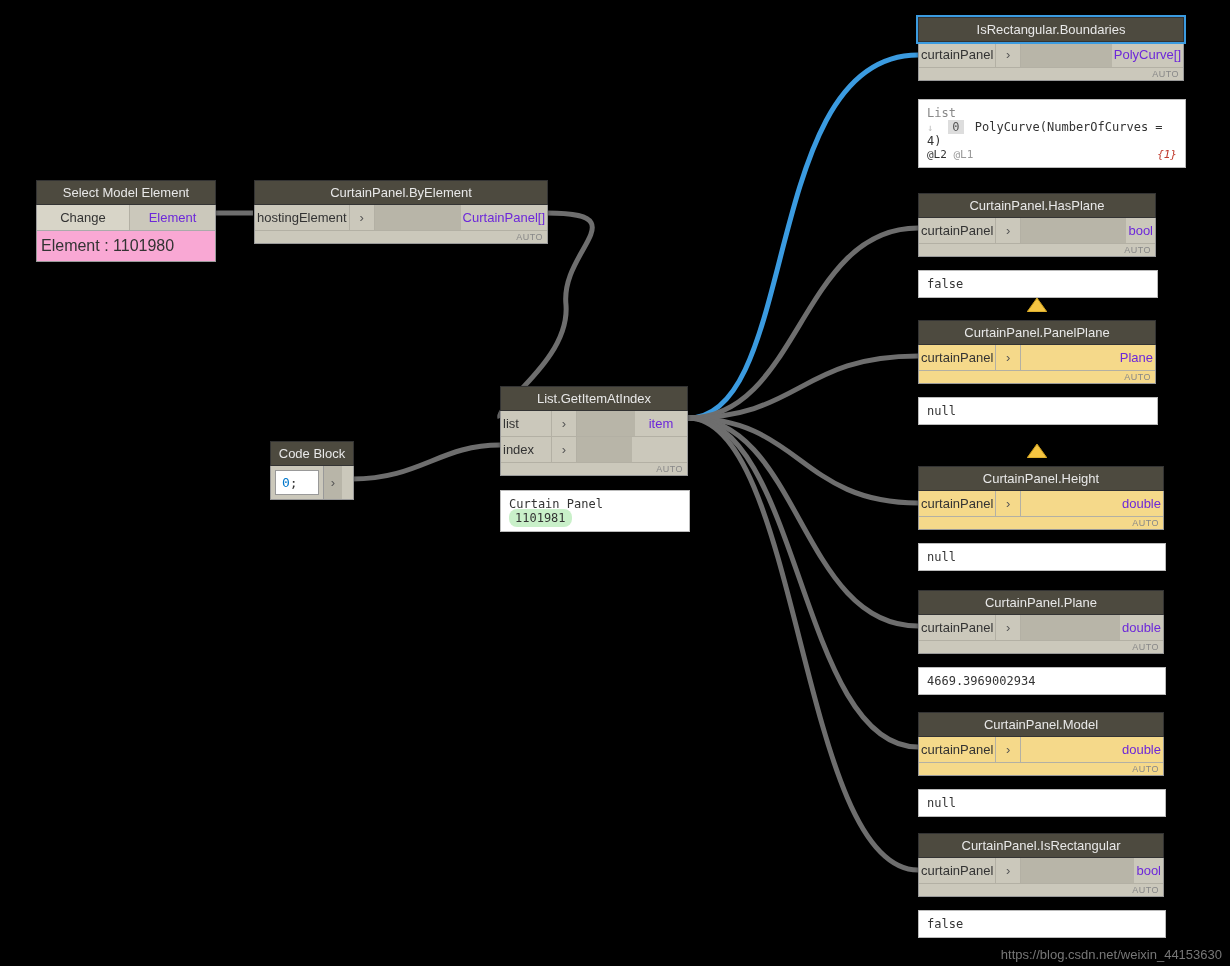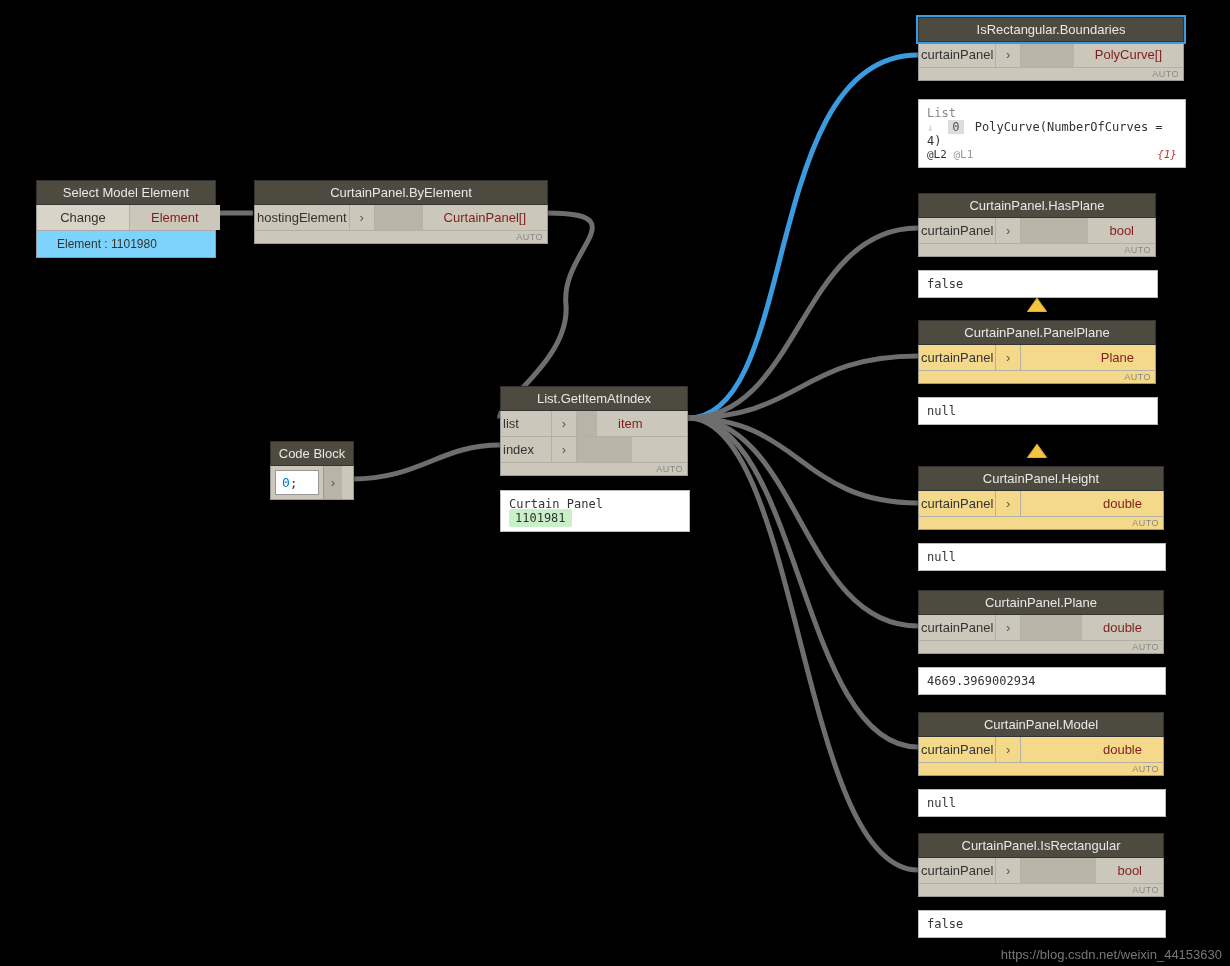"PolyCurve[]" .out { color: #7f1d1d -> #6d28d9; padding: 5px 21px -> 5px 2px; text-align: left -> center }
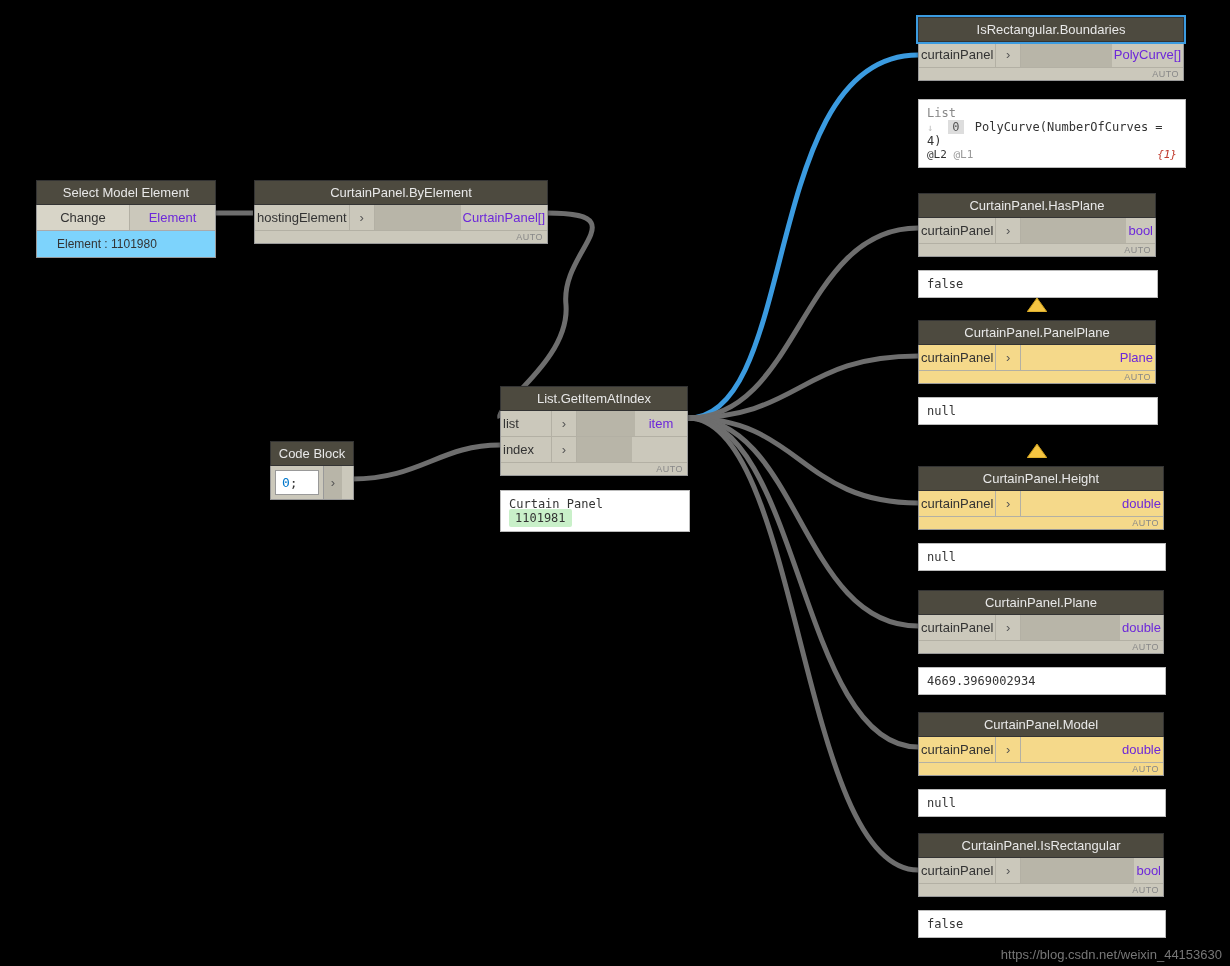"Element : 1101980" div { background: #7dd3fc -> #f9a8d4; font-size: 12px -> 16px; padding: 6px 20px -> 6px 4px }
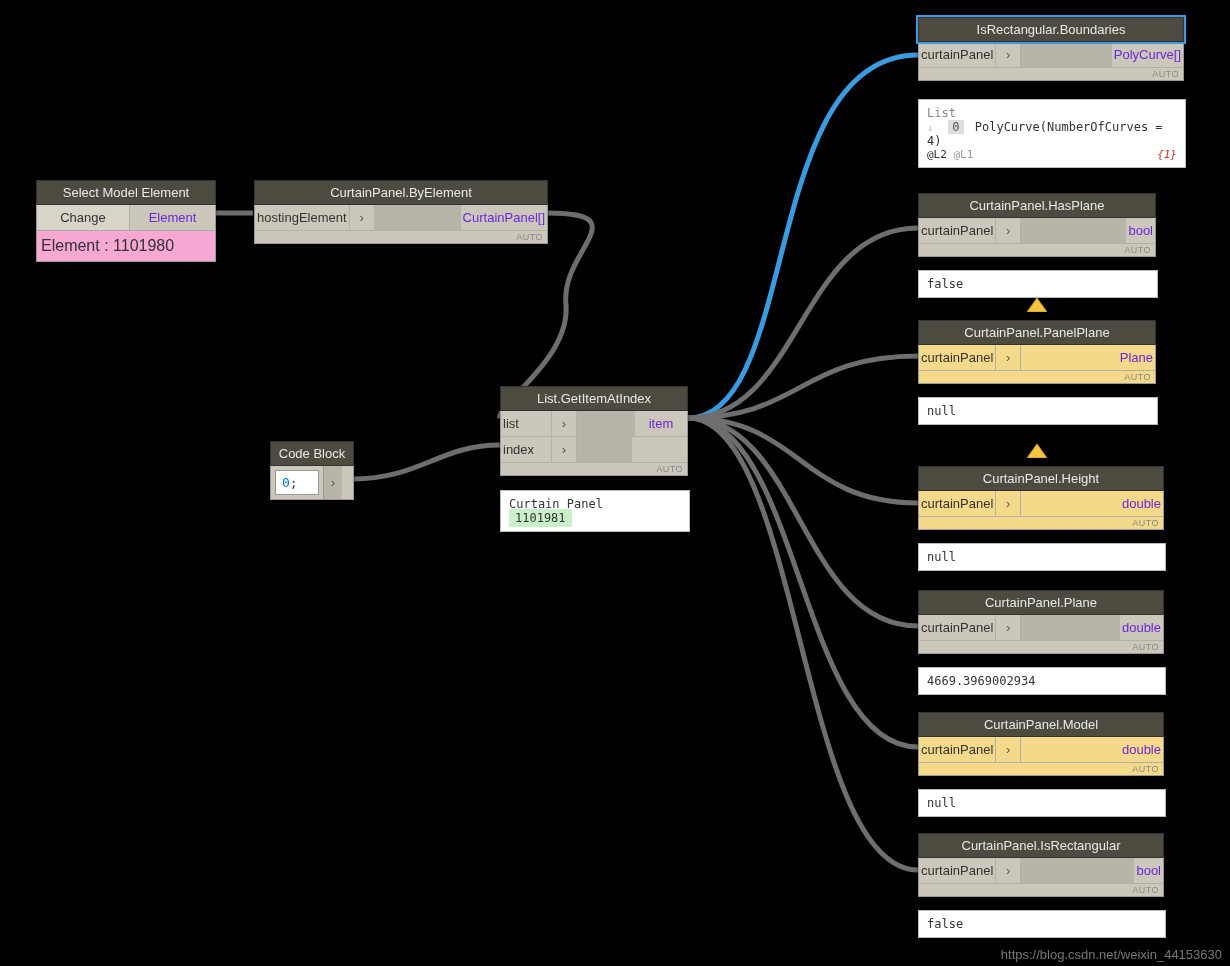"1101981" .pill { border-radius: 2px -> 8px }
